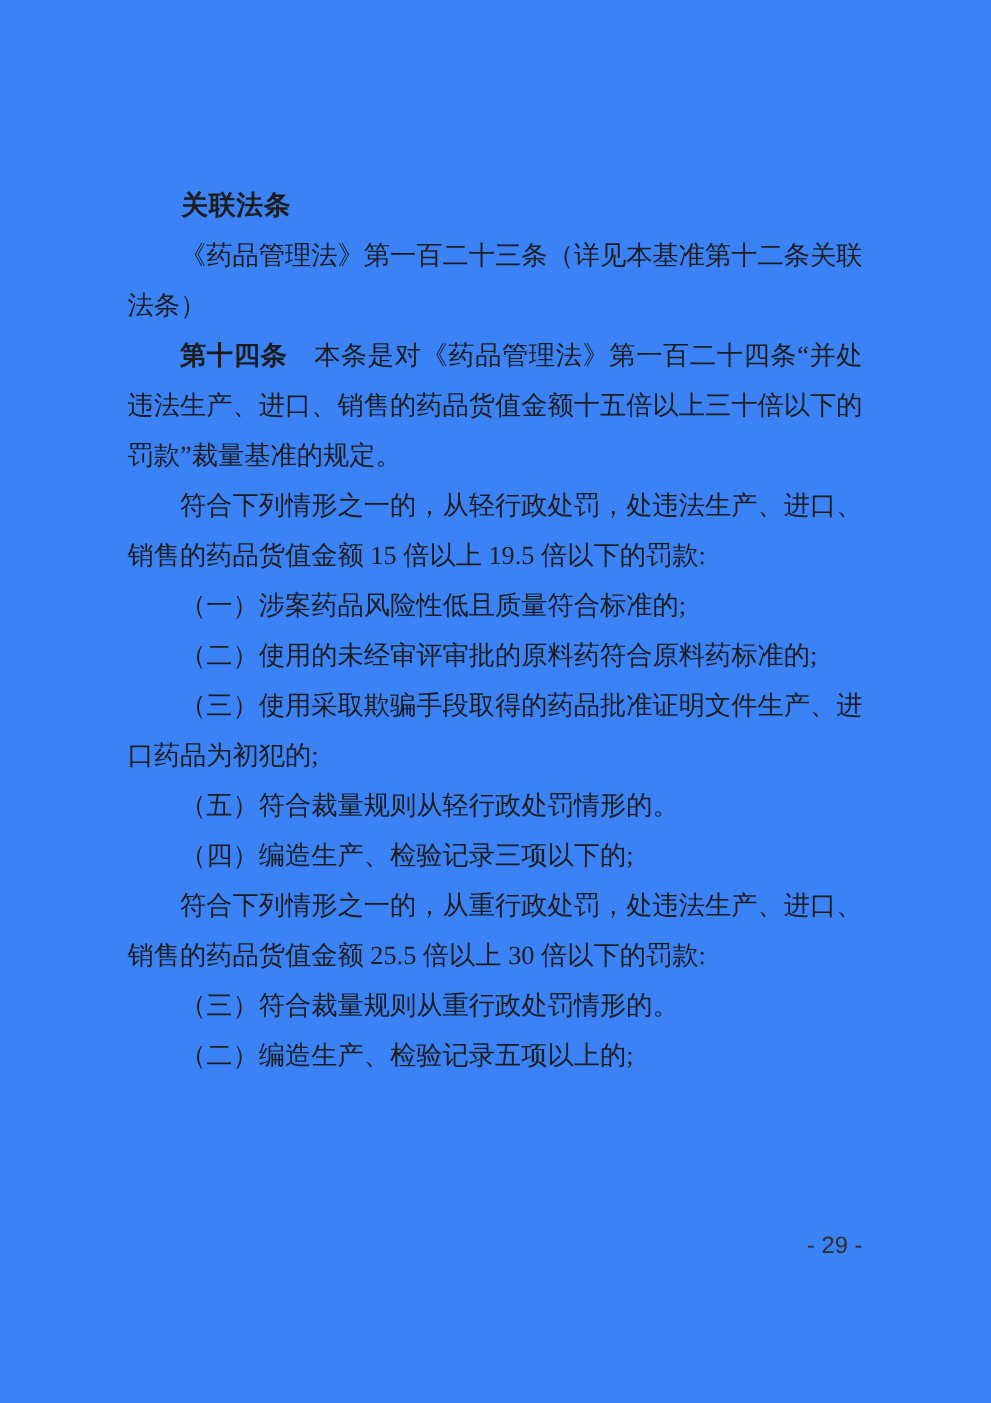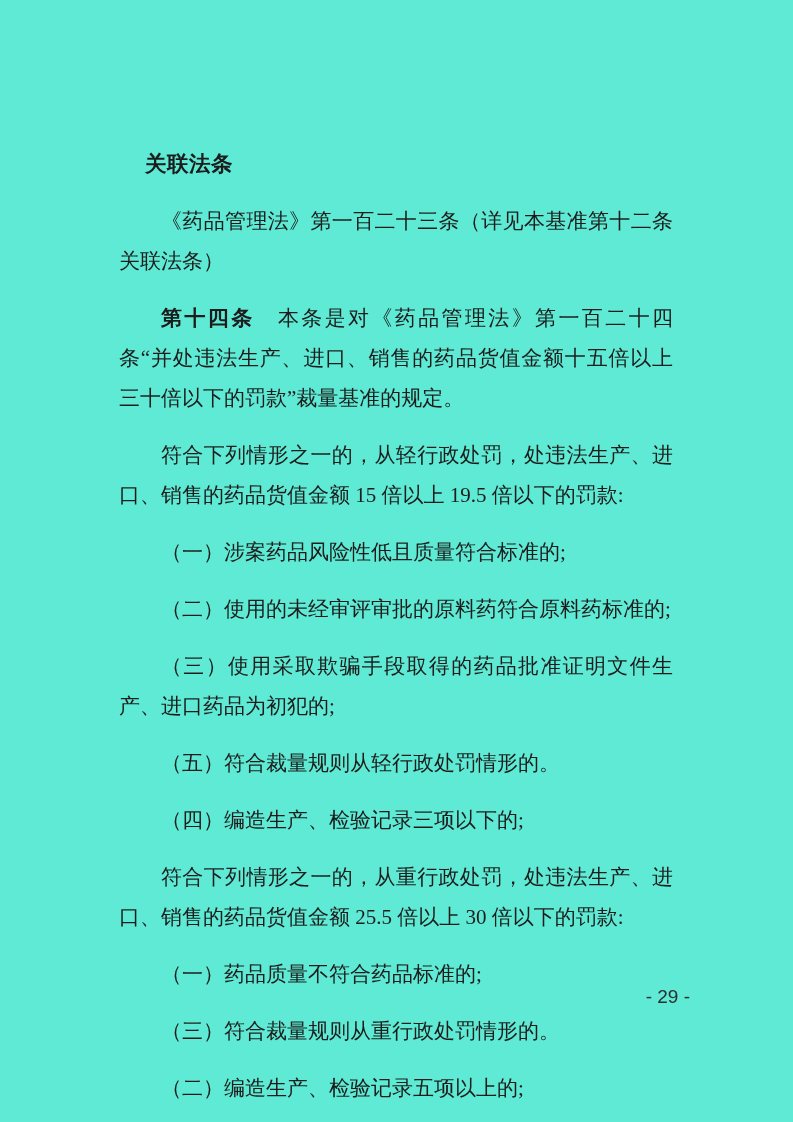"关联法条" .page { background: #5eead4 -> #3b82f6 }
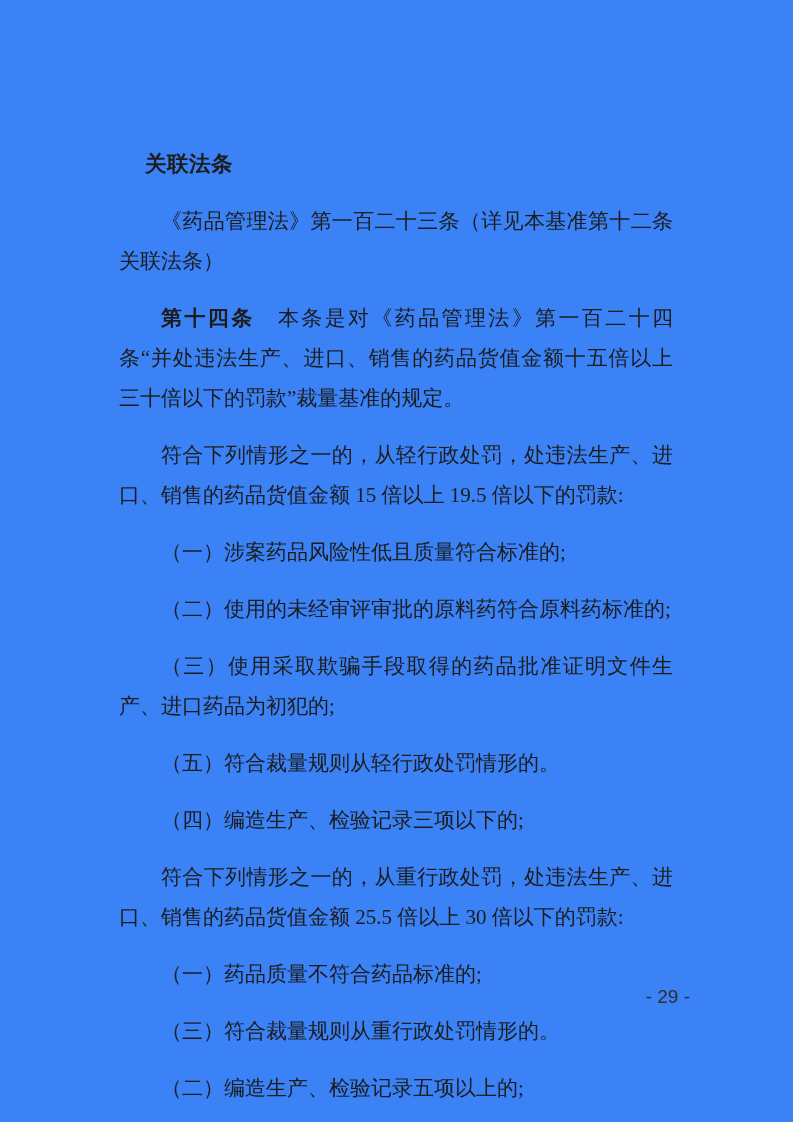"《药品管理法》第一百二十三条（详见本基准第十二条关联法条）" .para { margin: 17px -> 0 }
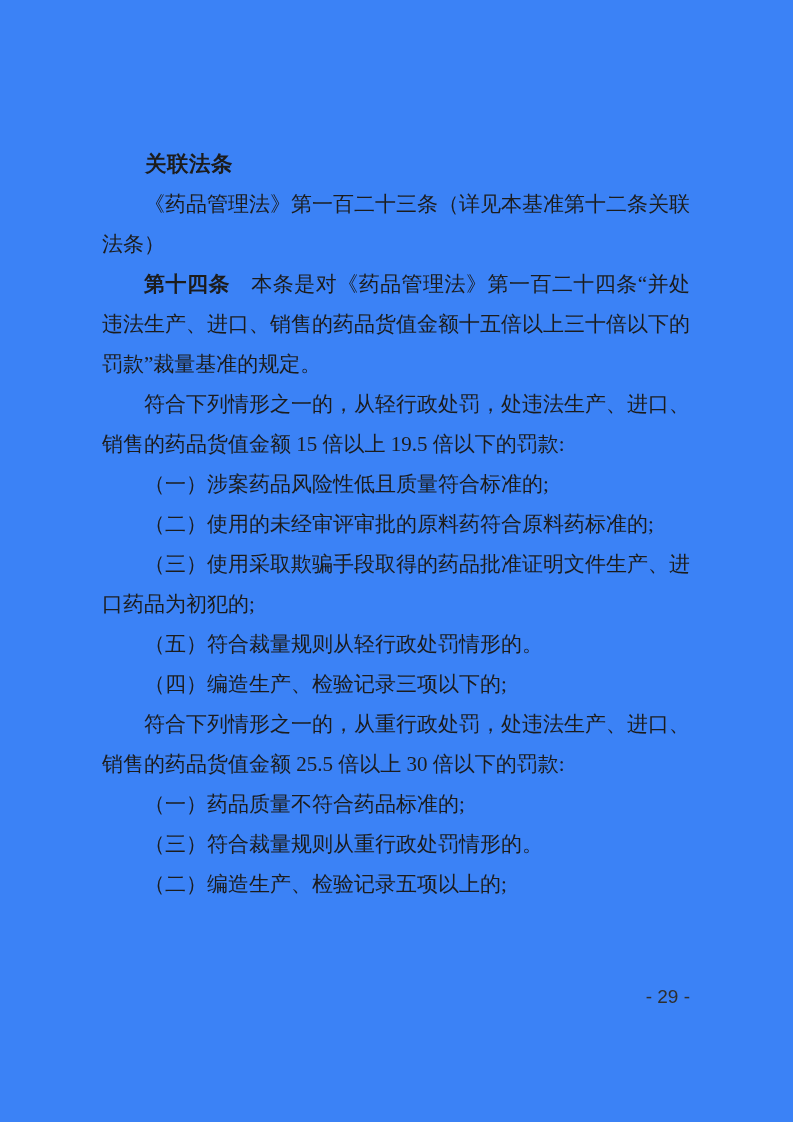"（一）药品质量不符合药品标准的;" p.para { html: <p><span>（一）药品质量不符合药品标准的;</span></p> -> none }
